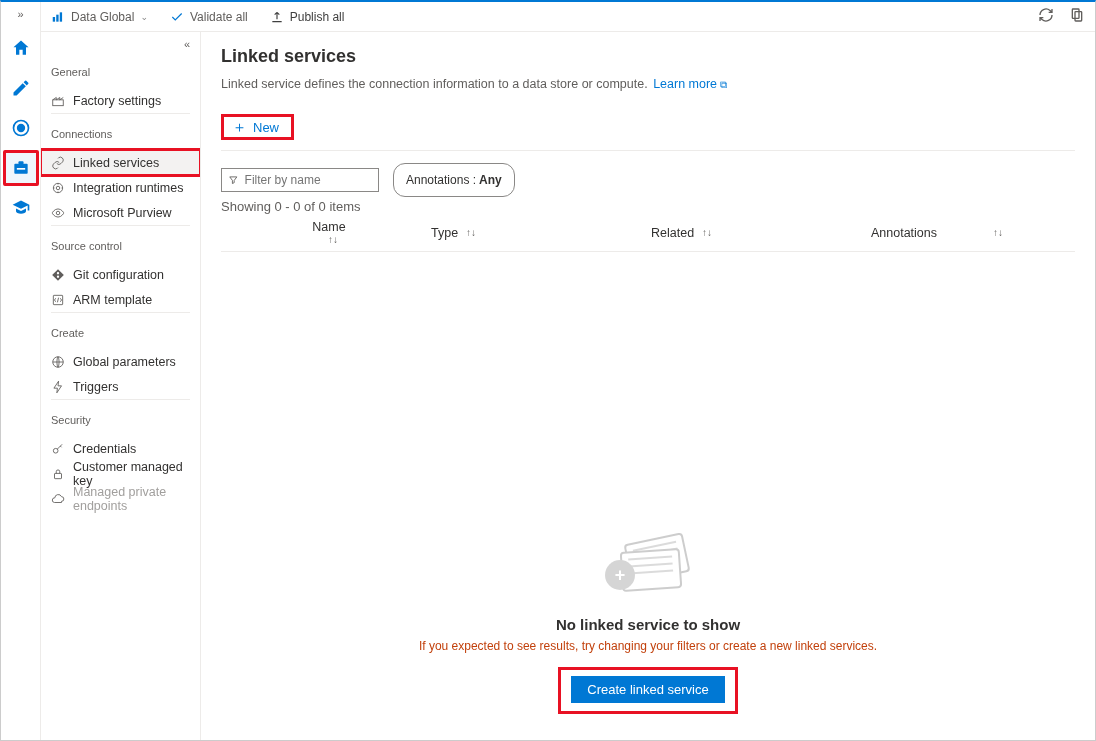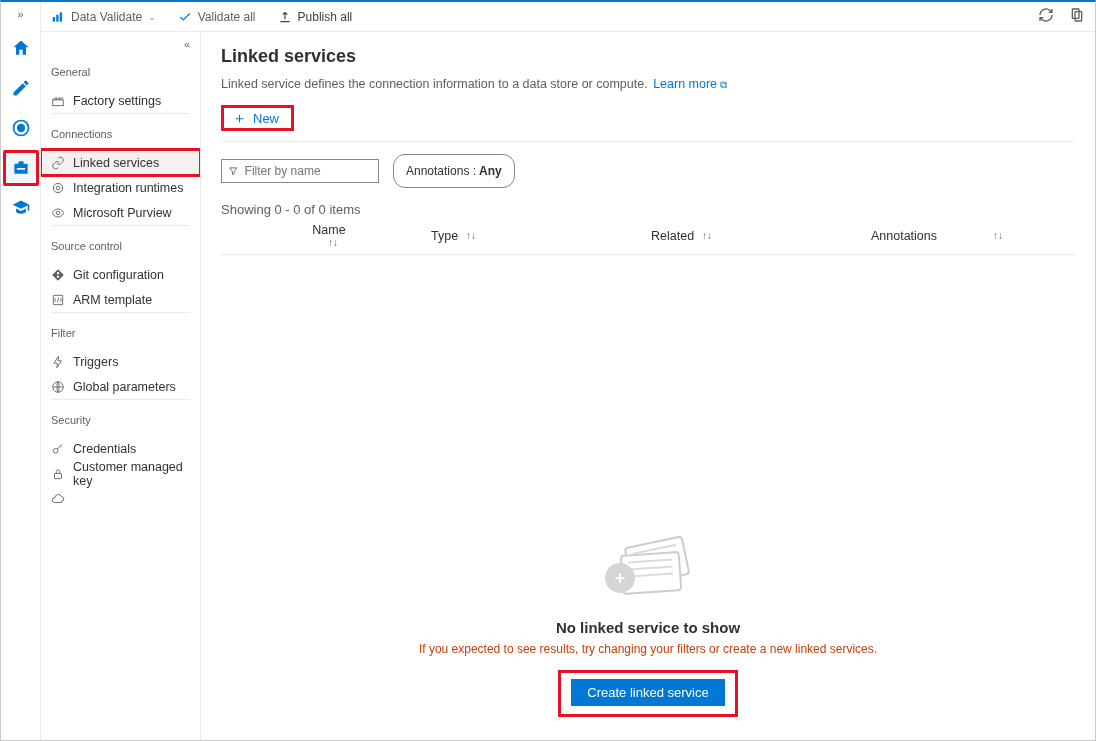"Data Validate" span { text: Validate -> Global }
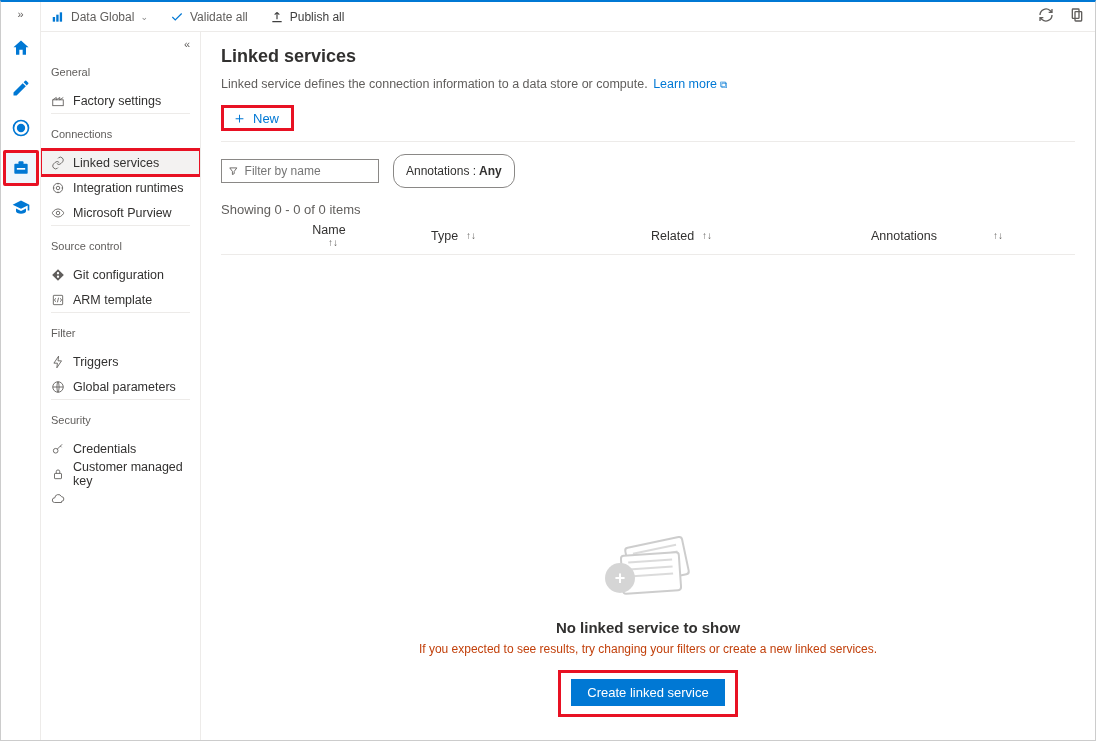"Linked service defines the connection" .main .desc { margin-bottom: 14px -> 23px }
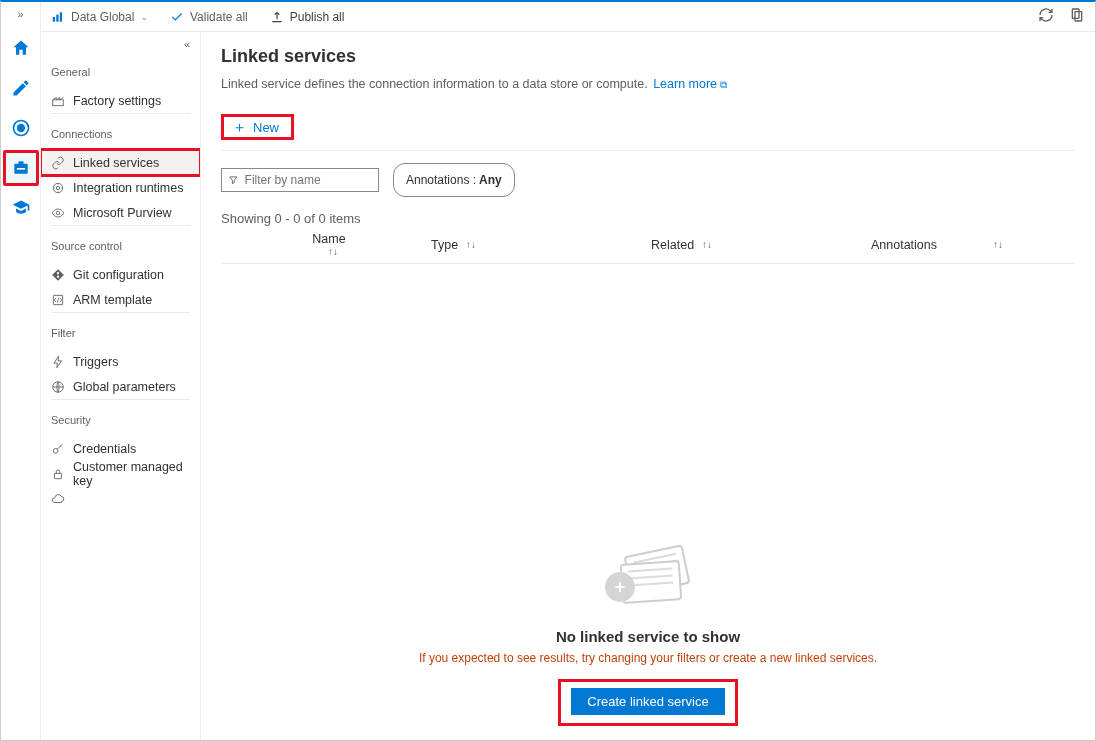"Filter by name" .filter-row { margin-bottom: 14px -> 2px }
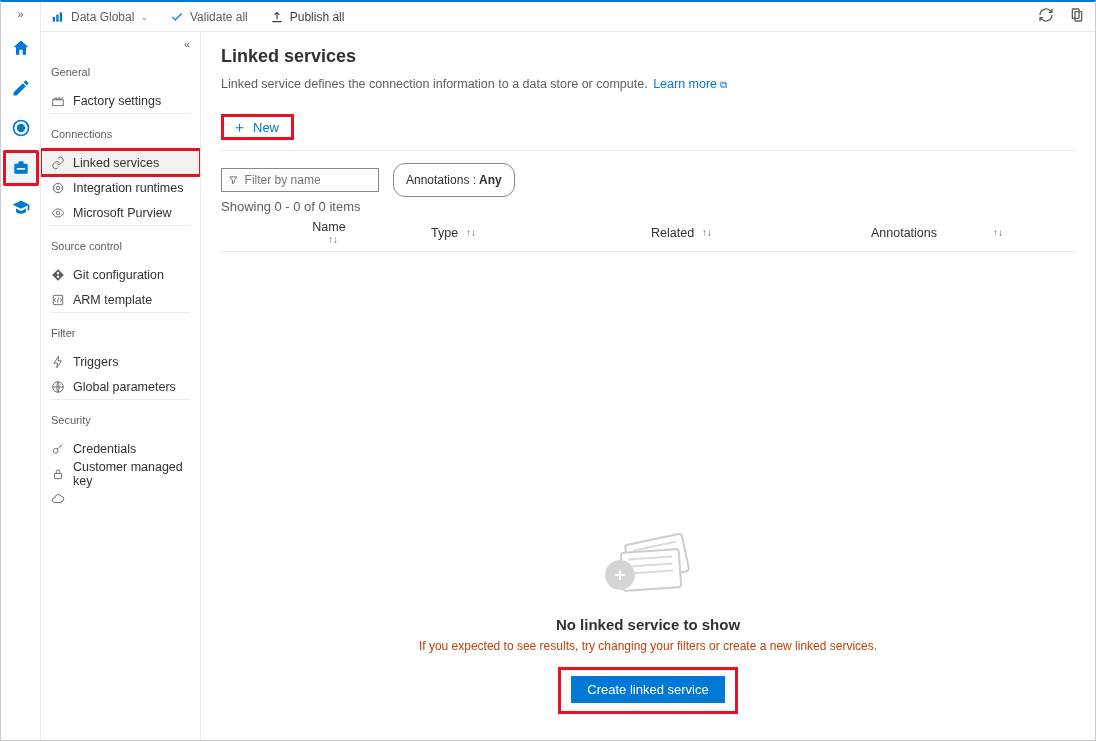"Filter" div.side-section-label { text: Filter -> Create }
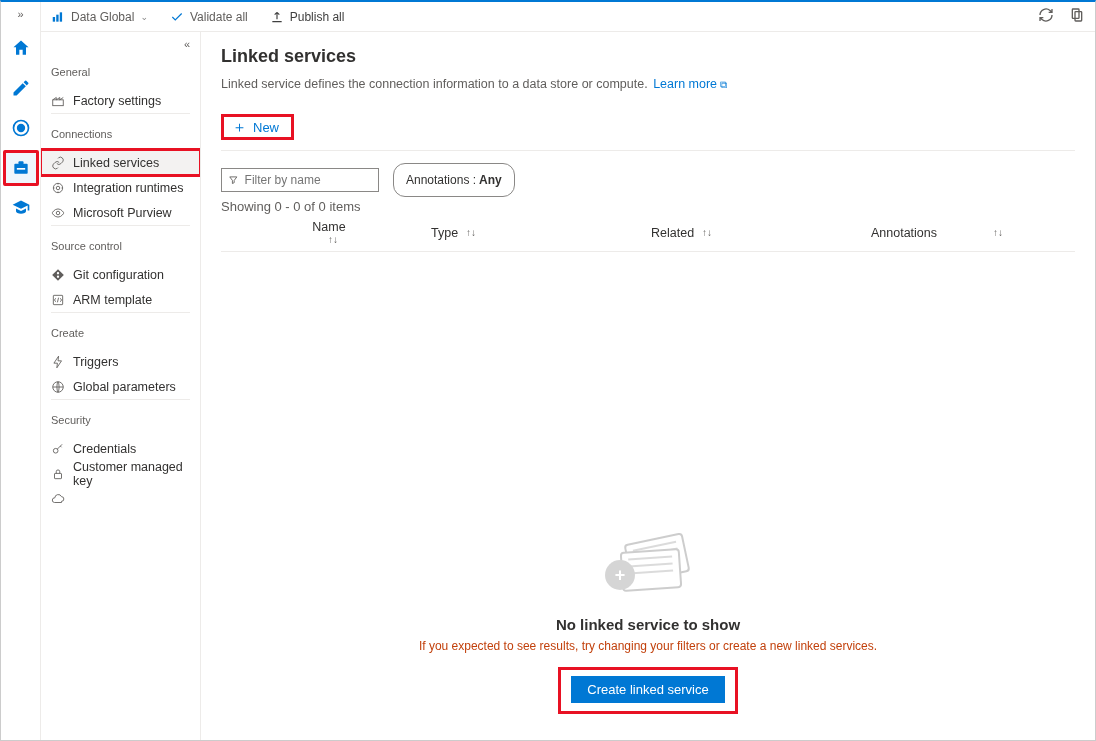"Triggers" div.side-item { order: before "Global parameters" -> after "Global parameters" }
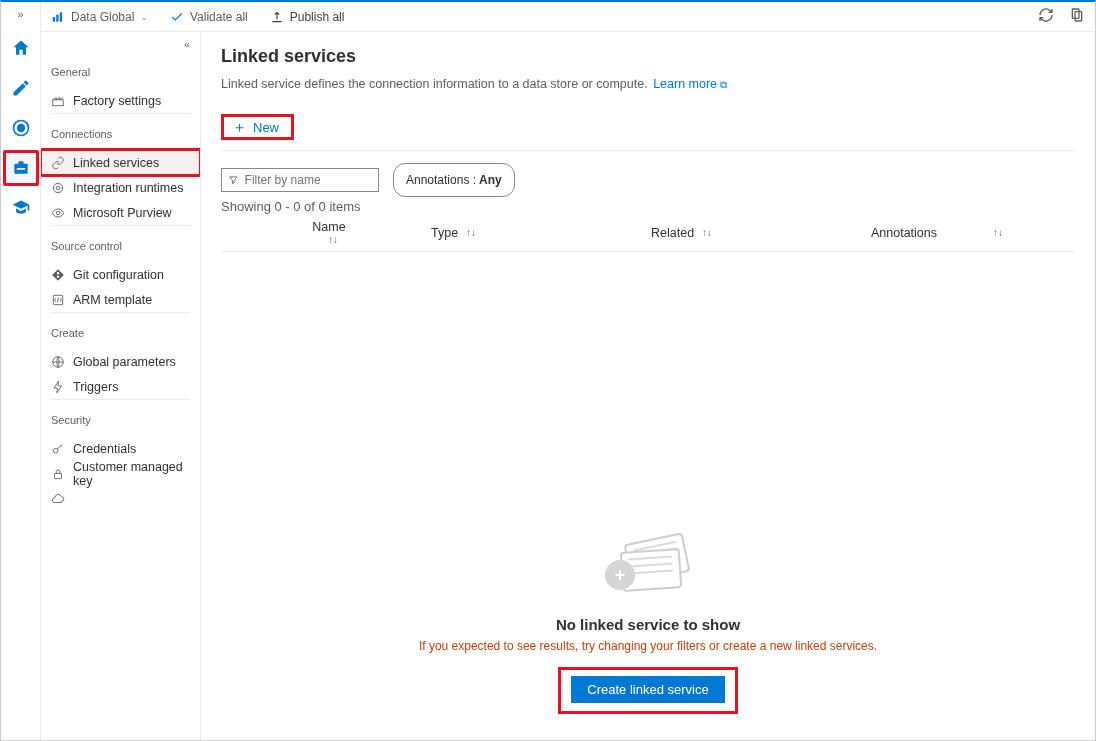"Managed private endpoints" span { html: none -> <span>Managed private endpoints</span> }
